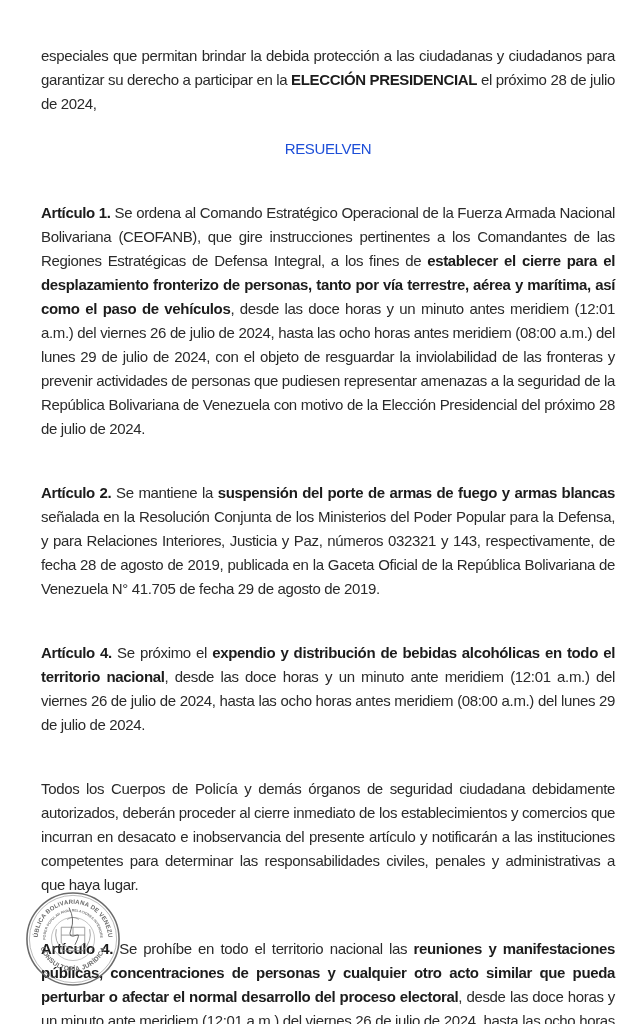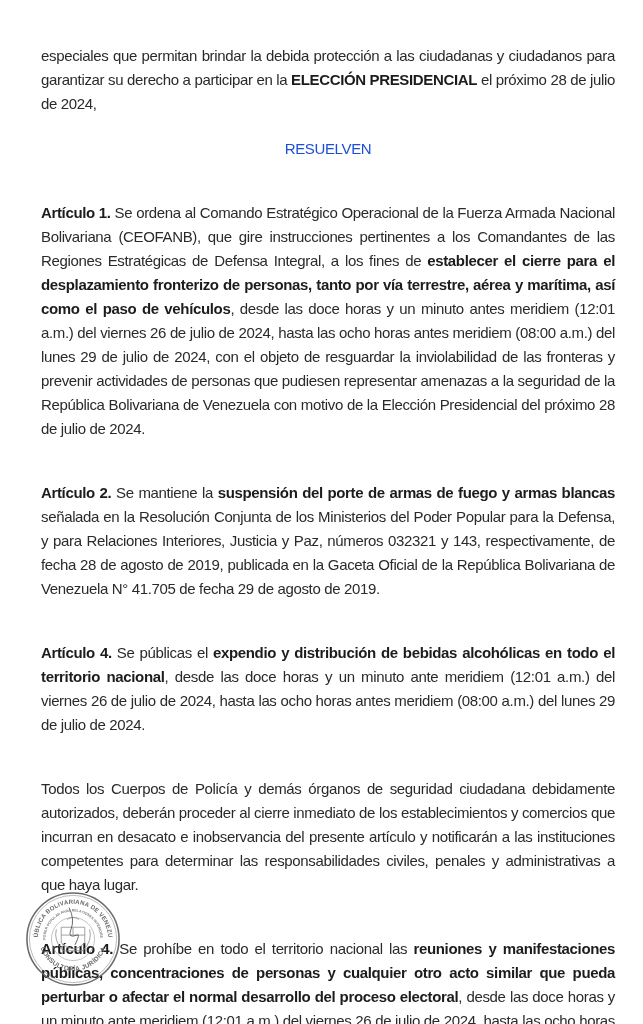"Se públicas el" span { text: públicas -> próximo }
